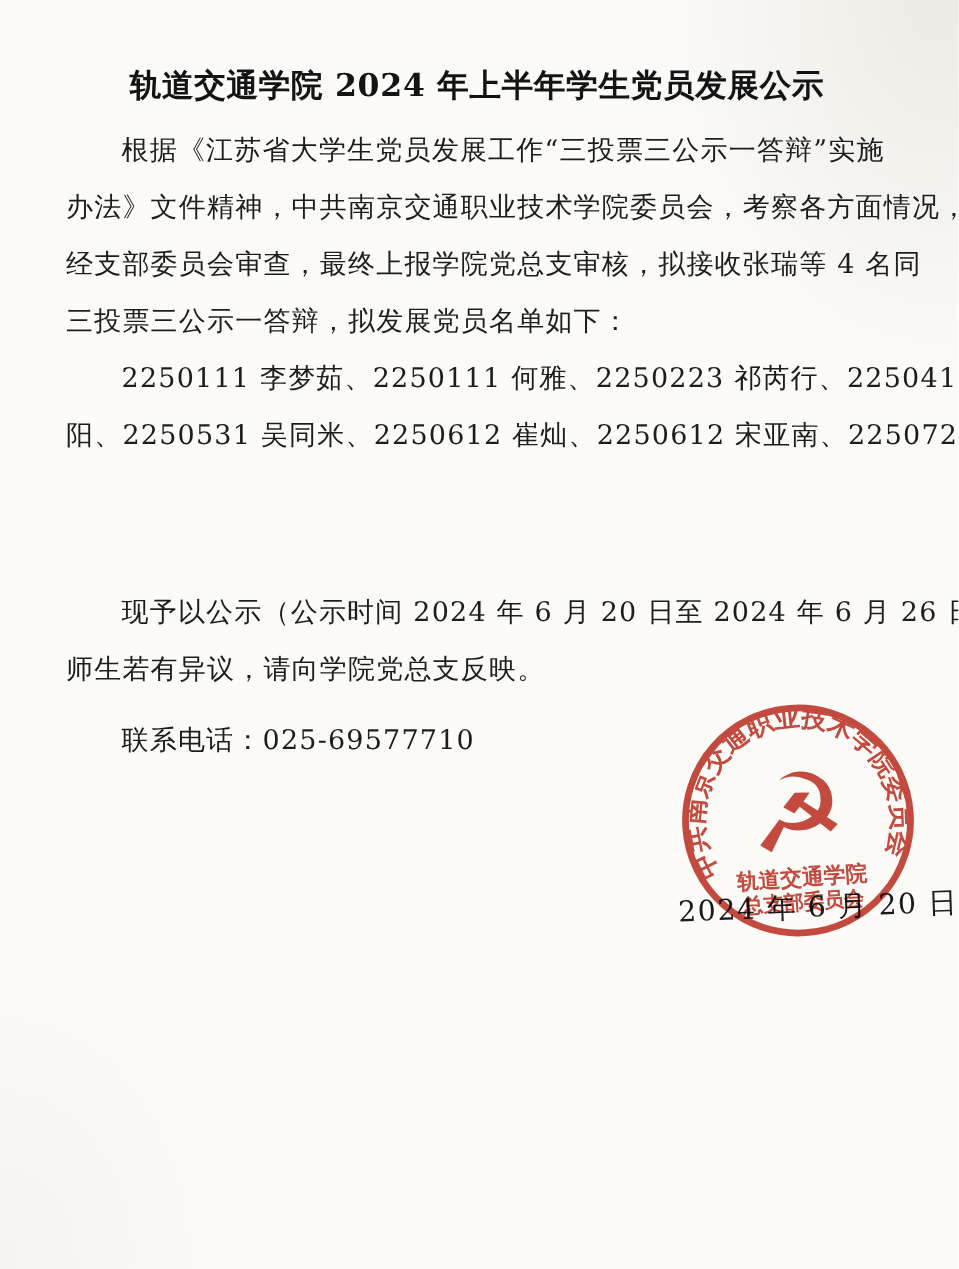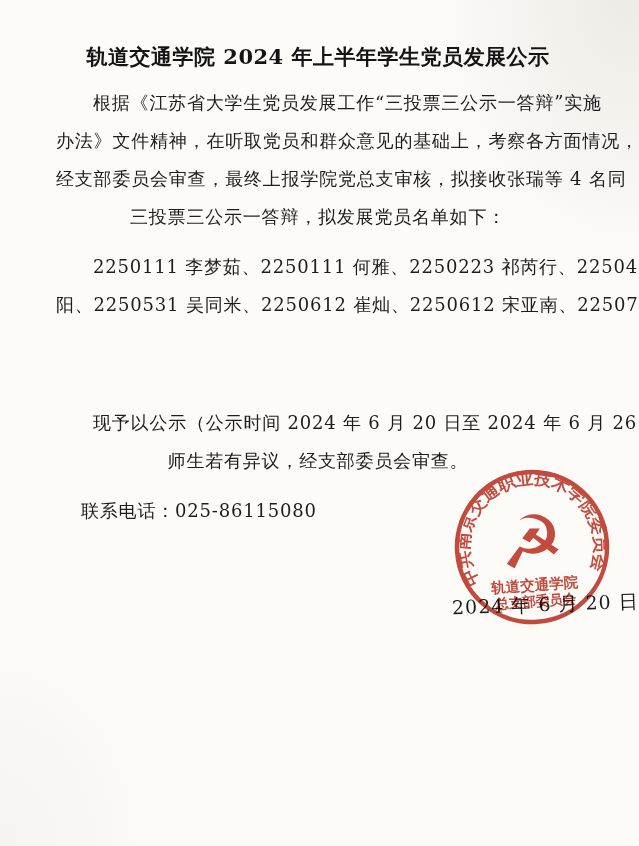"根据《江苏省大学生党员发展工作“三投票三公示一答辩”实施" .para { margin: 12px -> 0; text-align: center -> none }
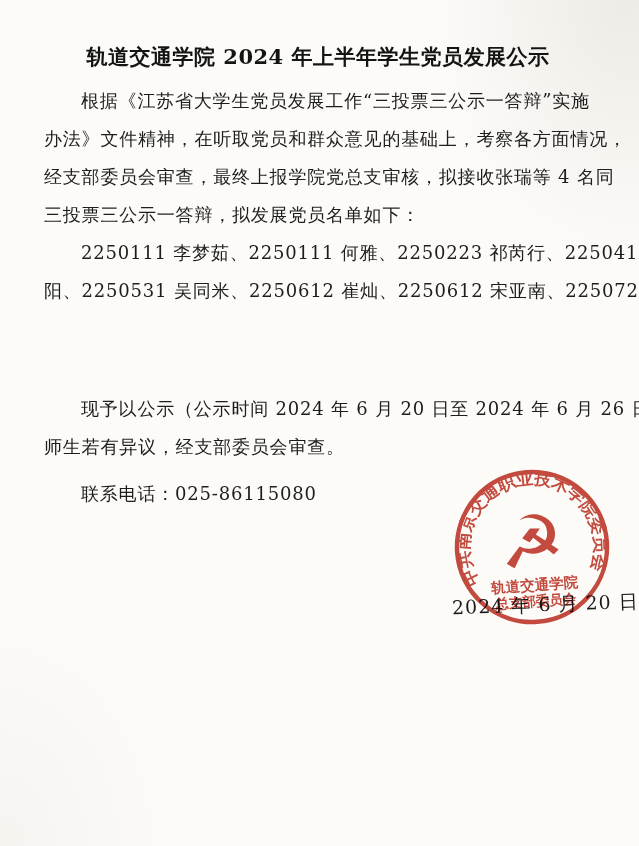"办法》文件精神，在听取党员和群众意见的基础上，考察各方面情况，" div.line { text: 在听取党员和群众意见的基础上 -> 中共南京交通职业技术学院委员会 }
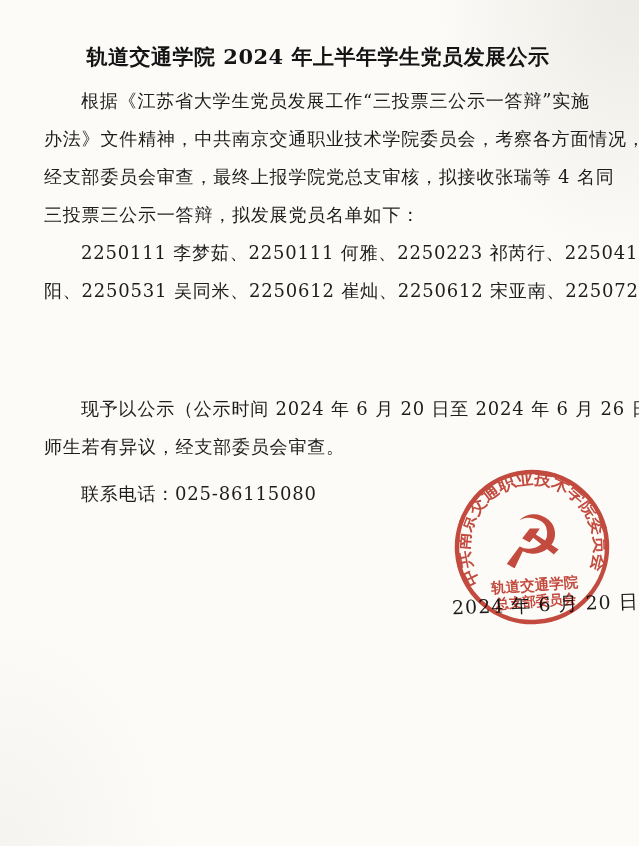"师生若有异议，经支部委员会审查。" div.line { text: 经支部委员会审查 -> 请向学院党总支反映 }
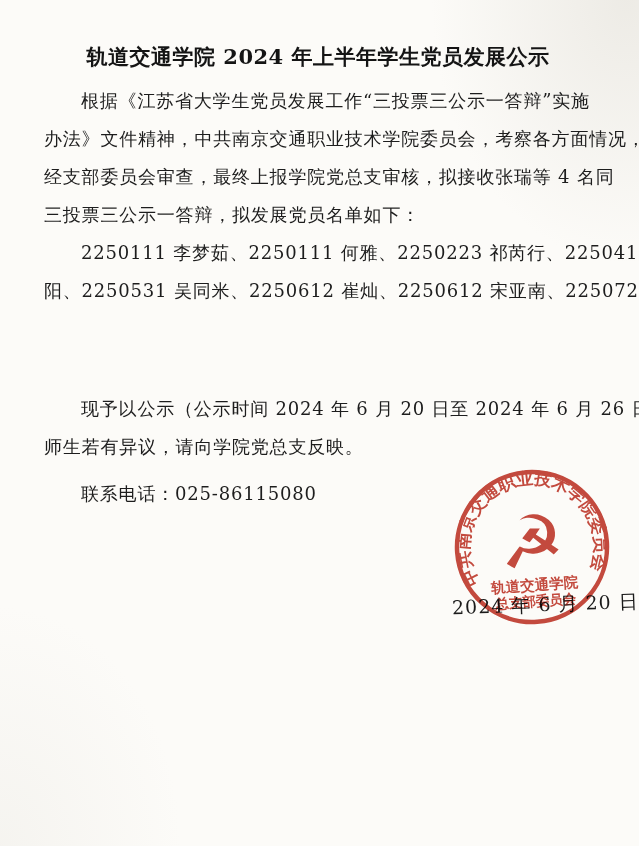"联系电话：025-86115080" div.line { text: 025-86115080 -> 025-69577710 }
